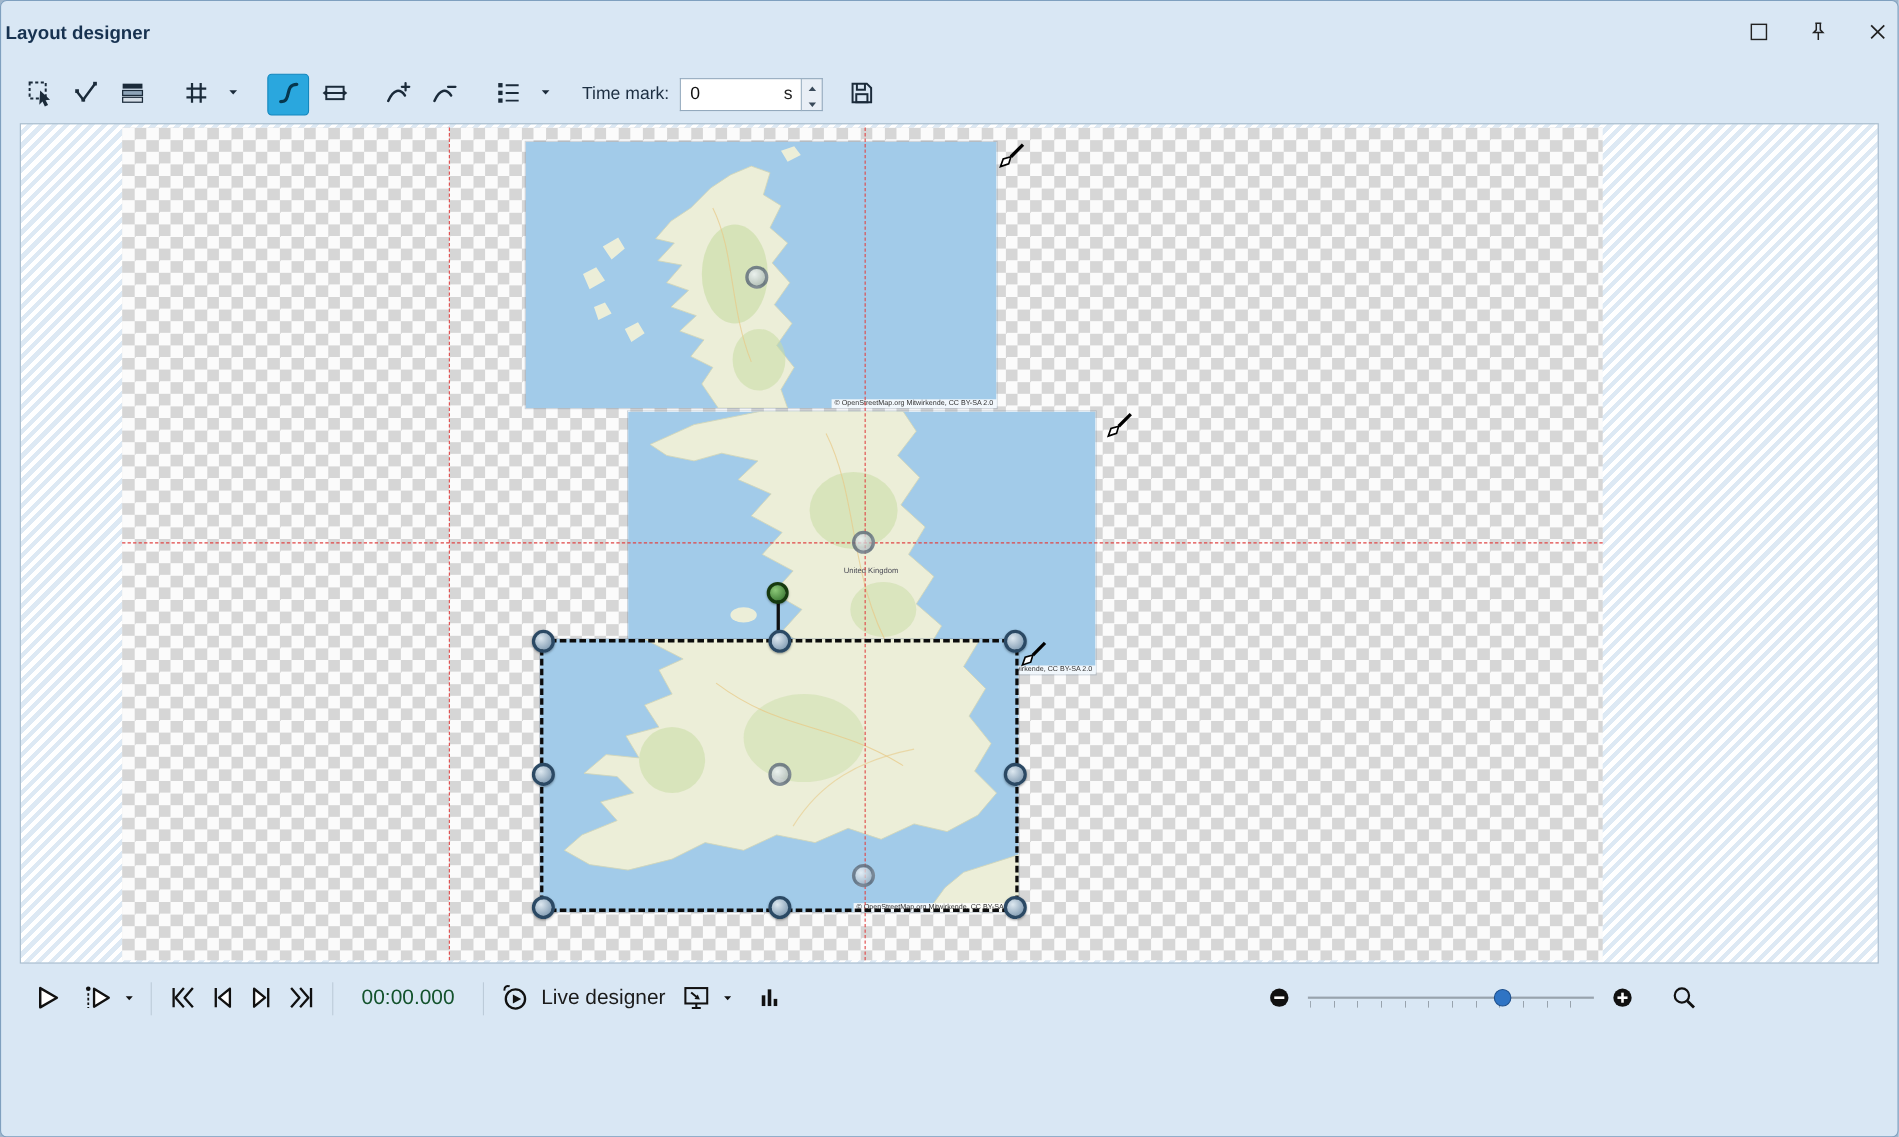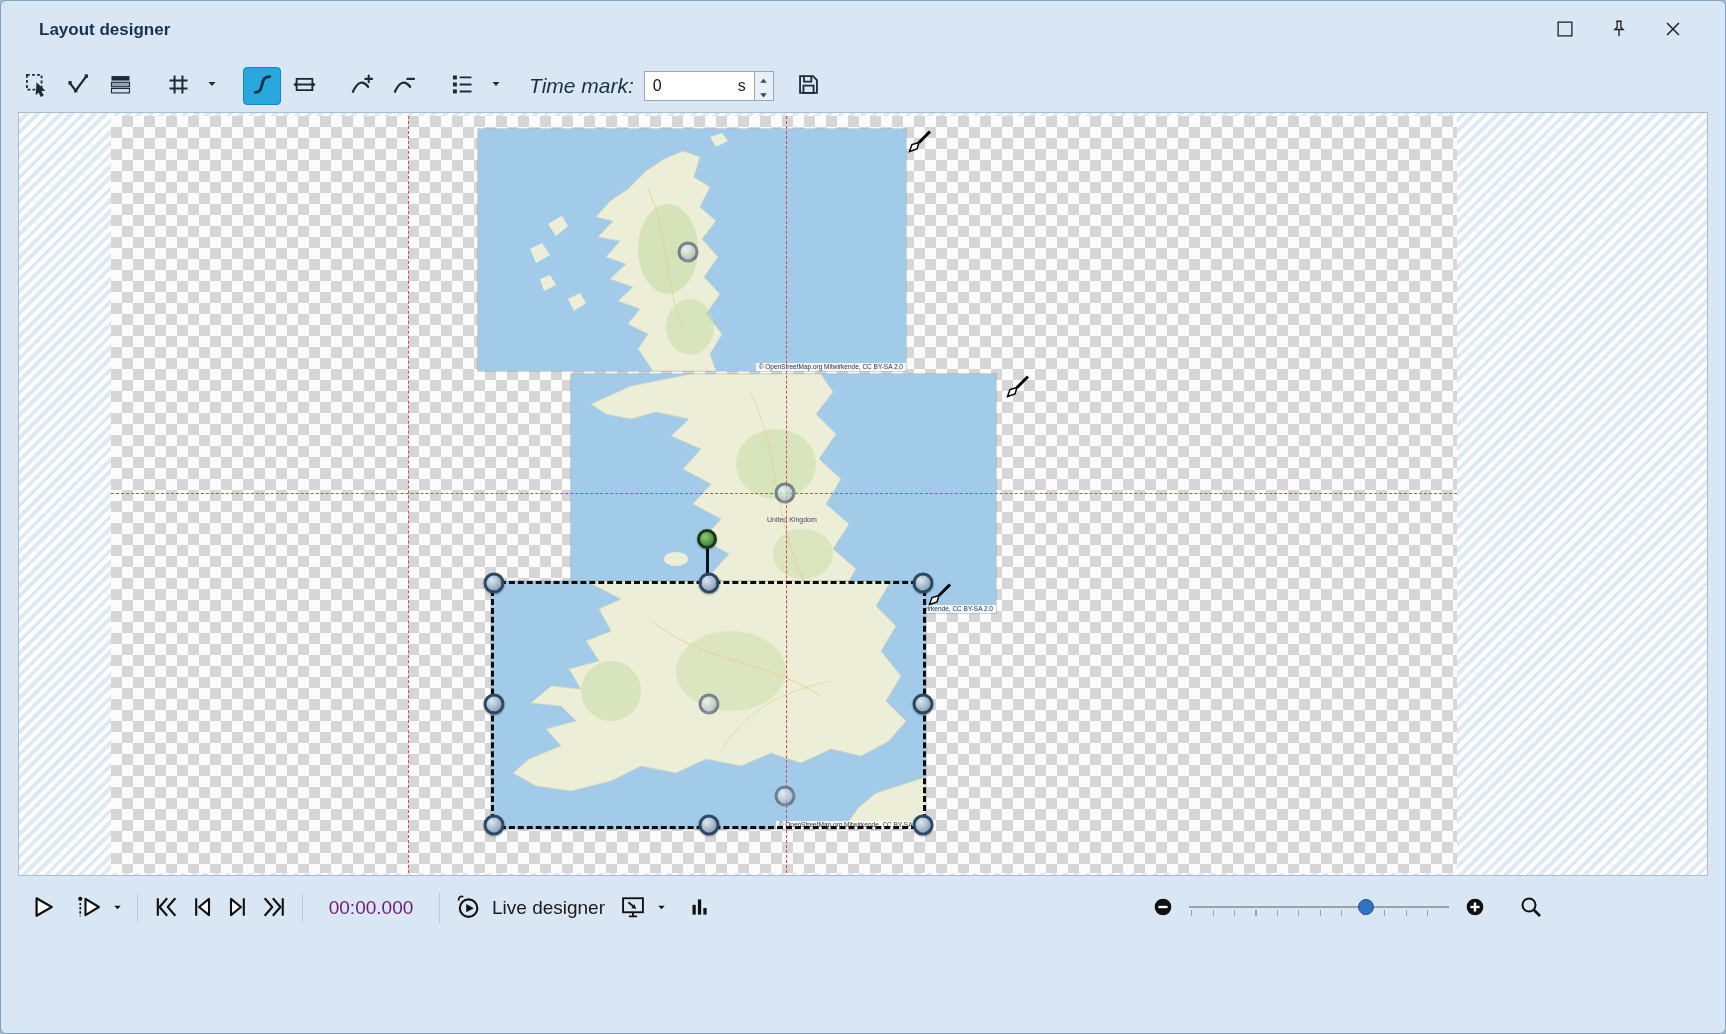"Layout designer" .titlebar { padding: 0 38px -> 0 4px }
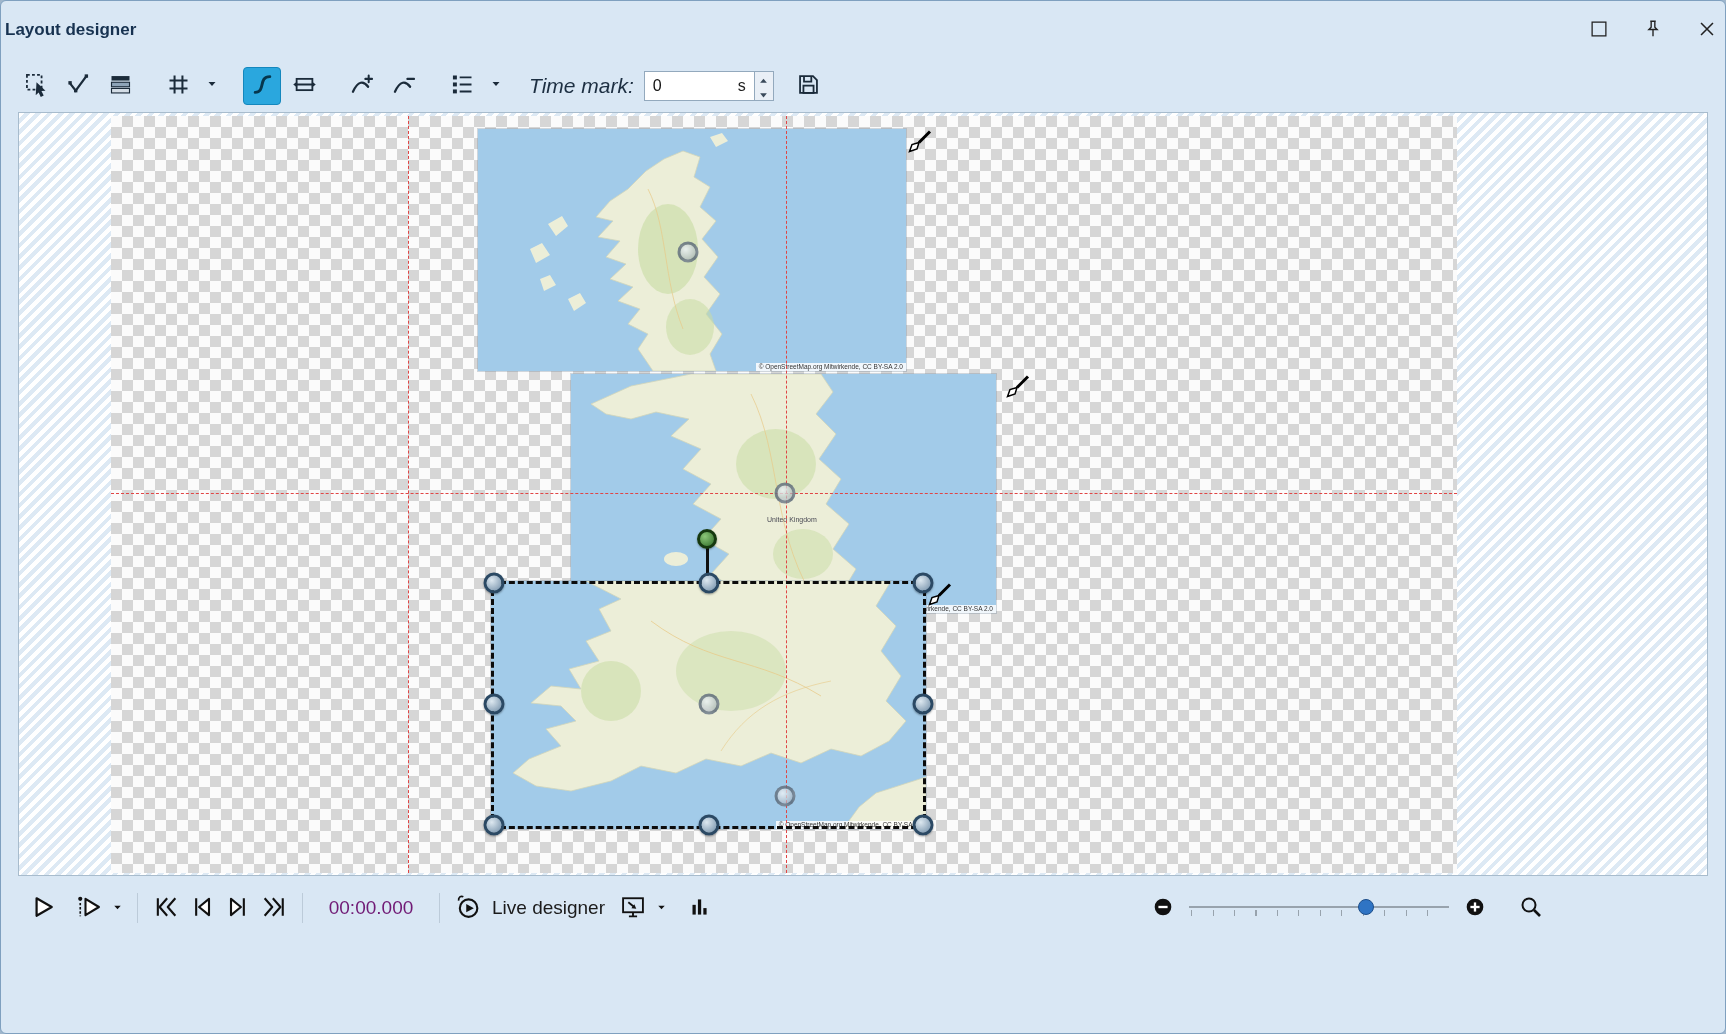"Time mark:" .tlabel { font-size: 21px -> 16px; font-style: italic -> none }
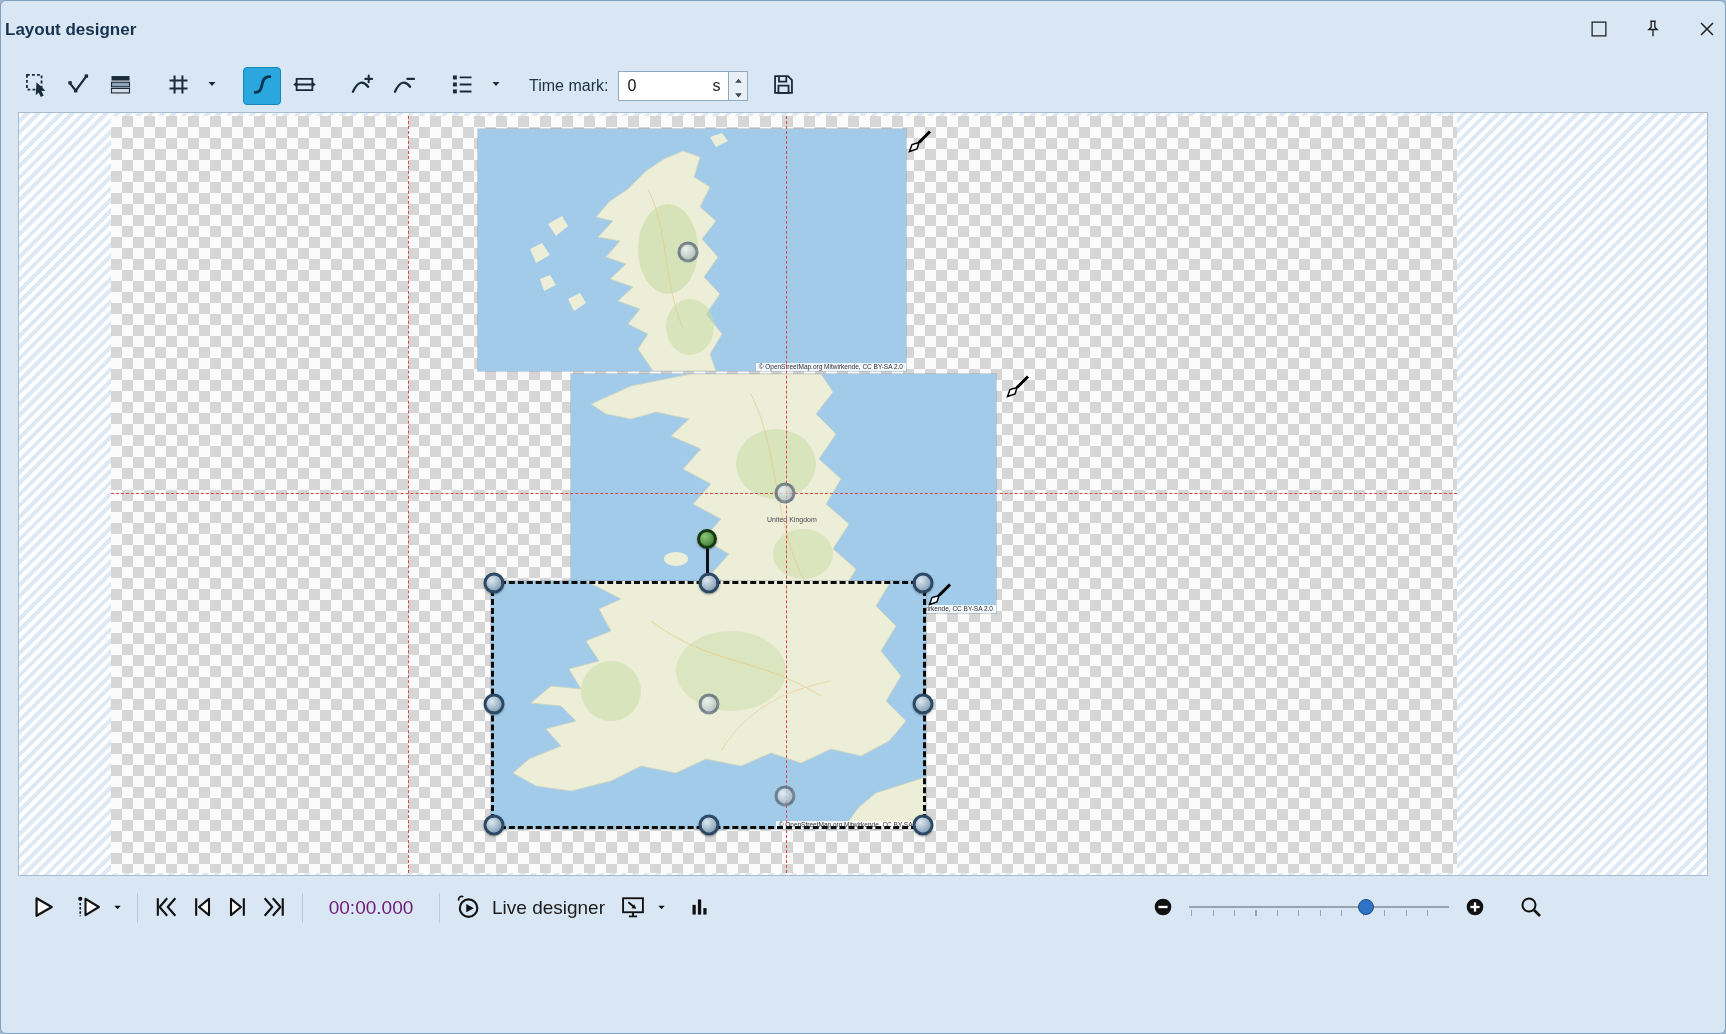"00:00.000" .time-display { color: #701a75 -> #14532d }
